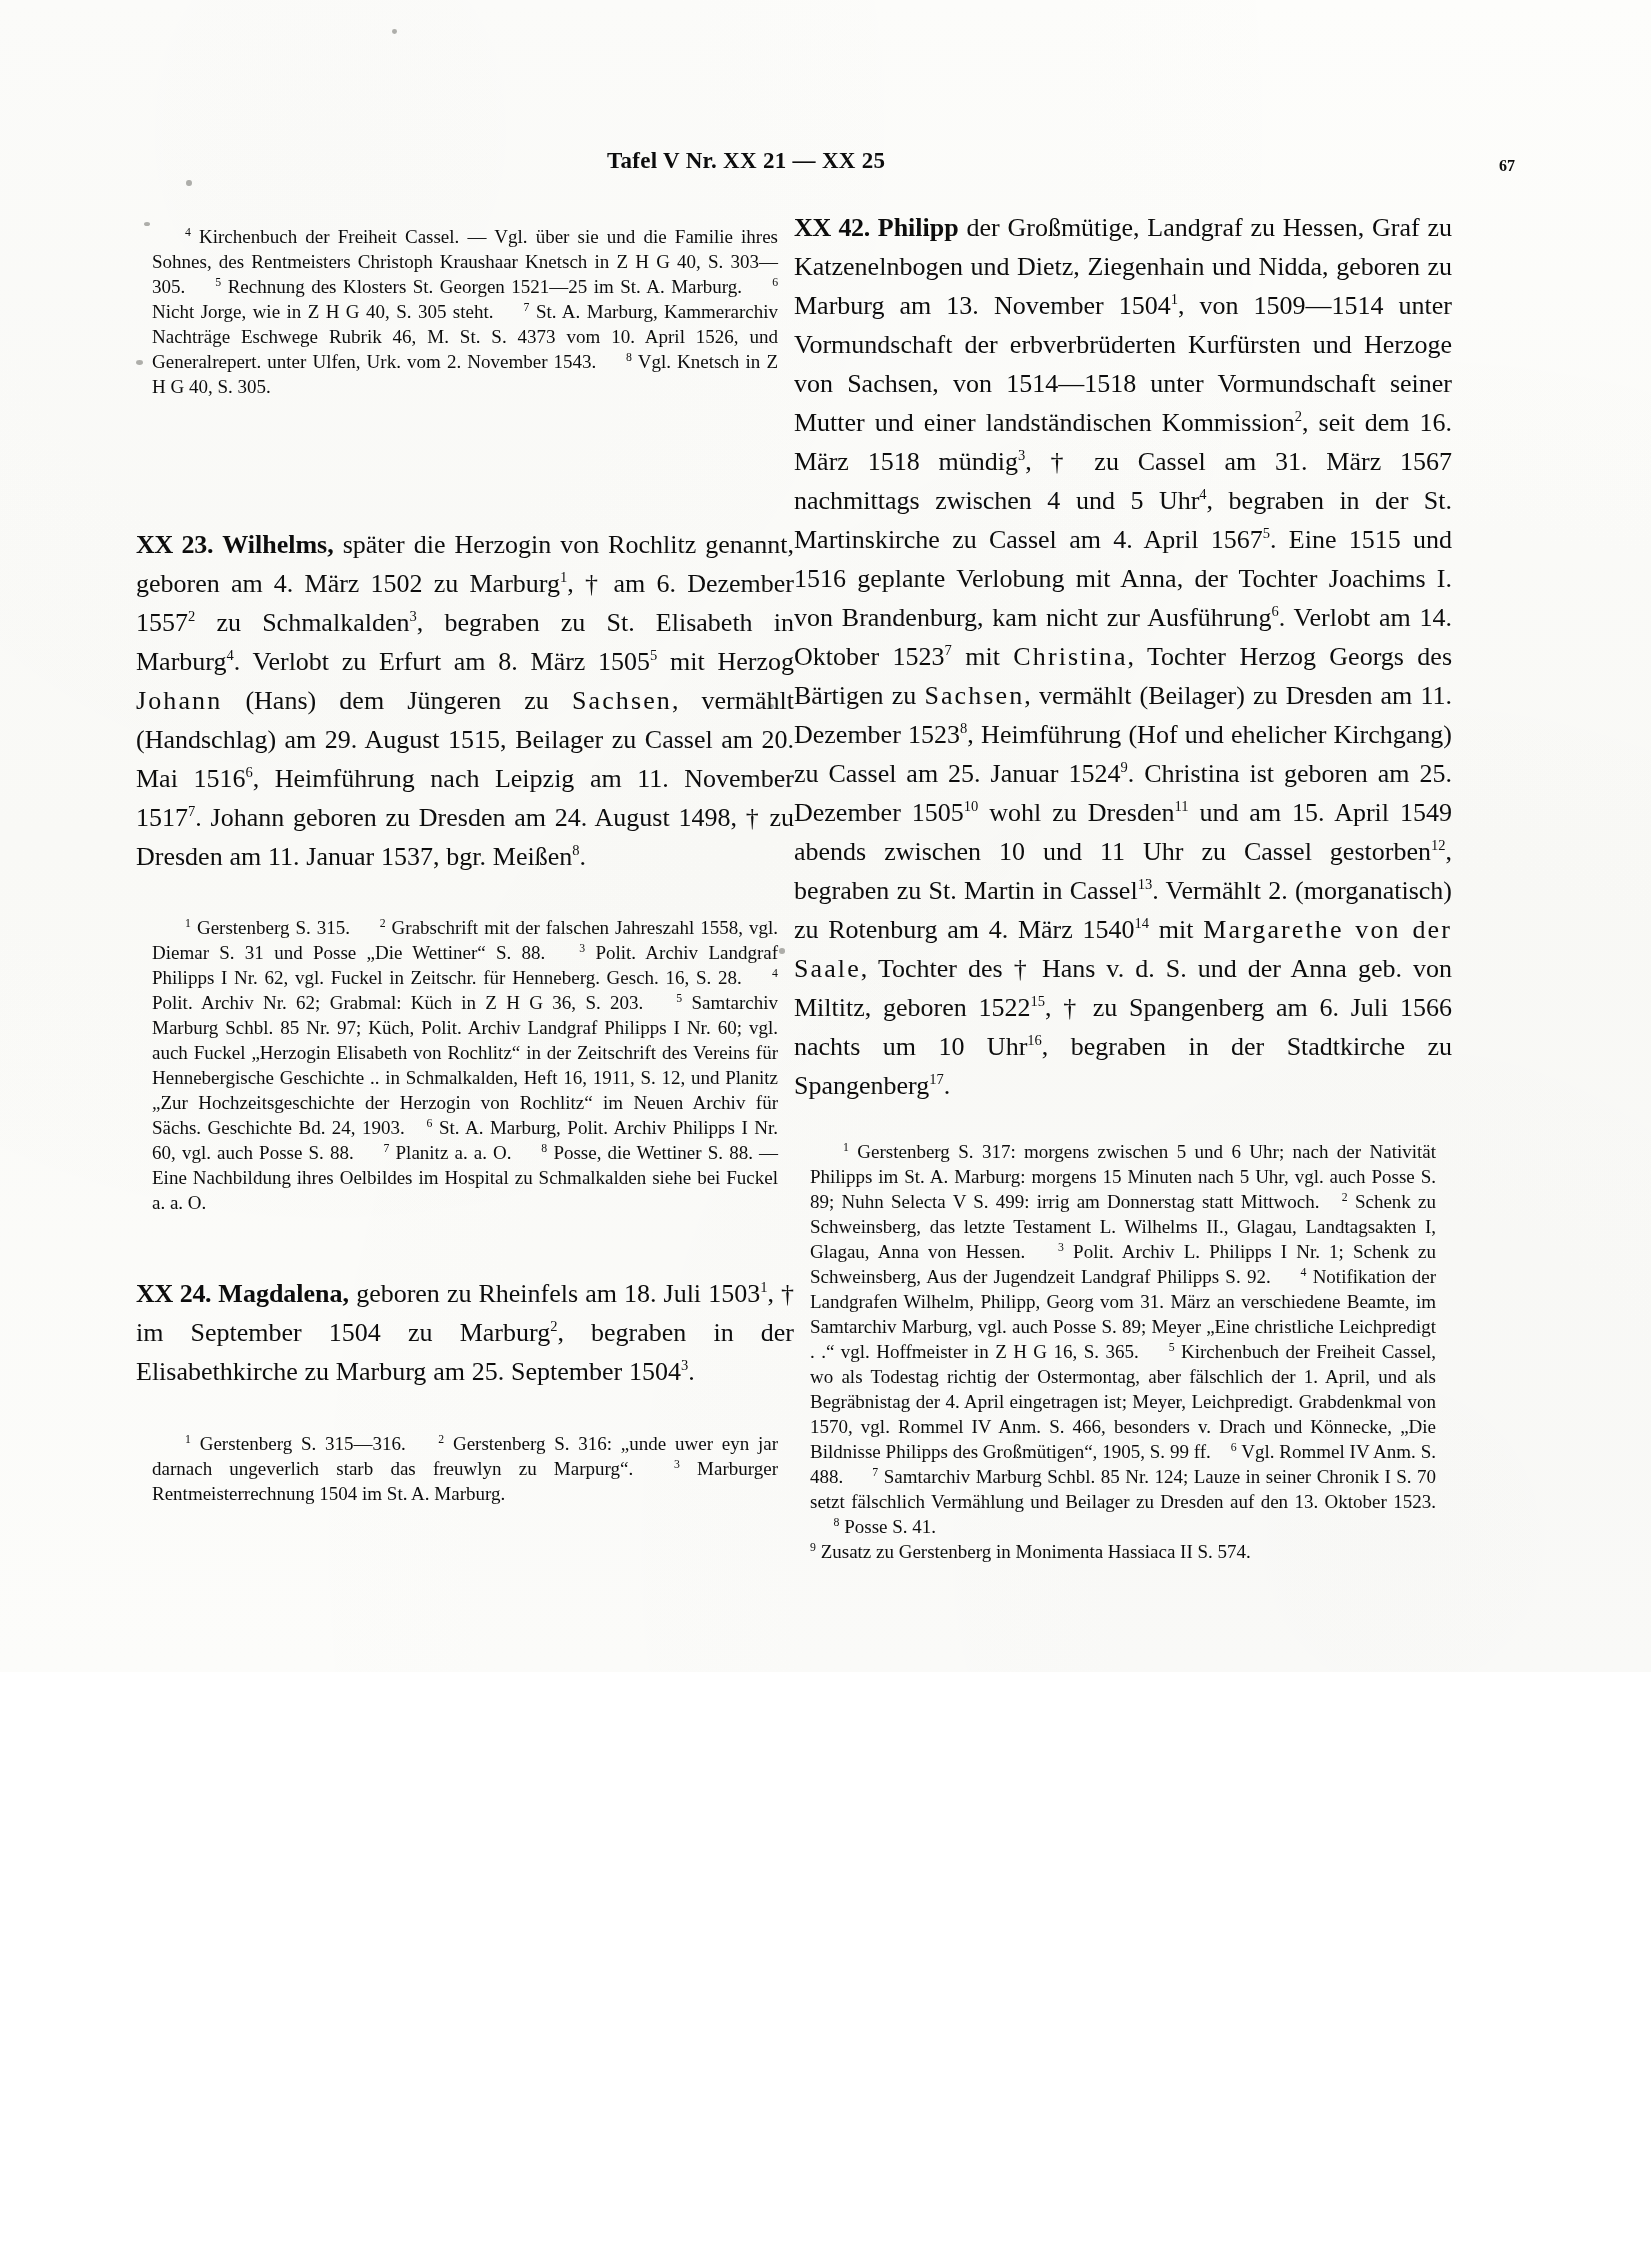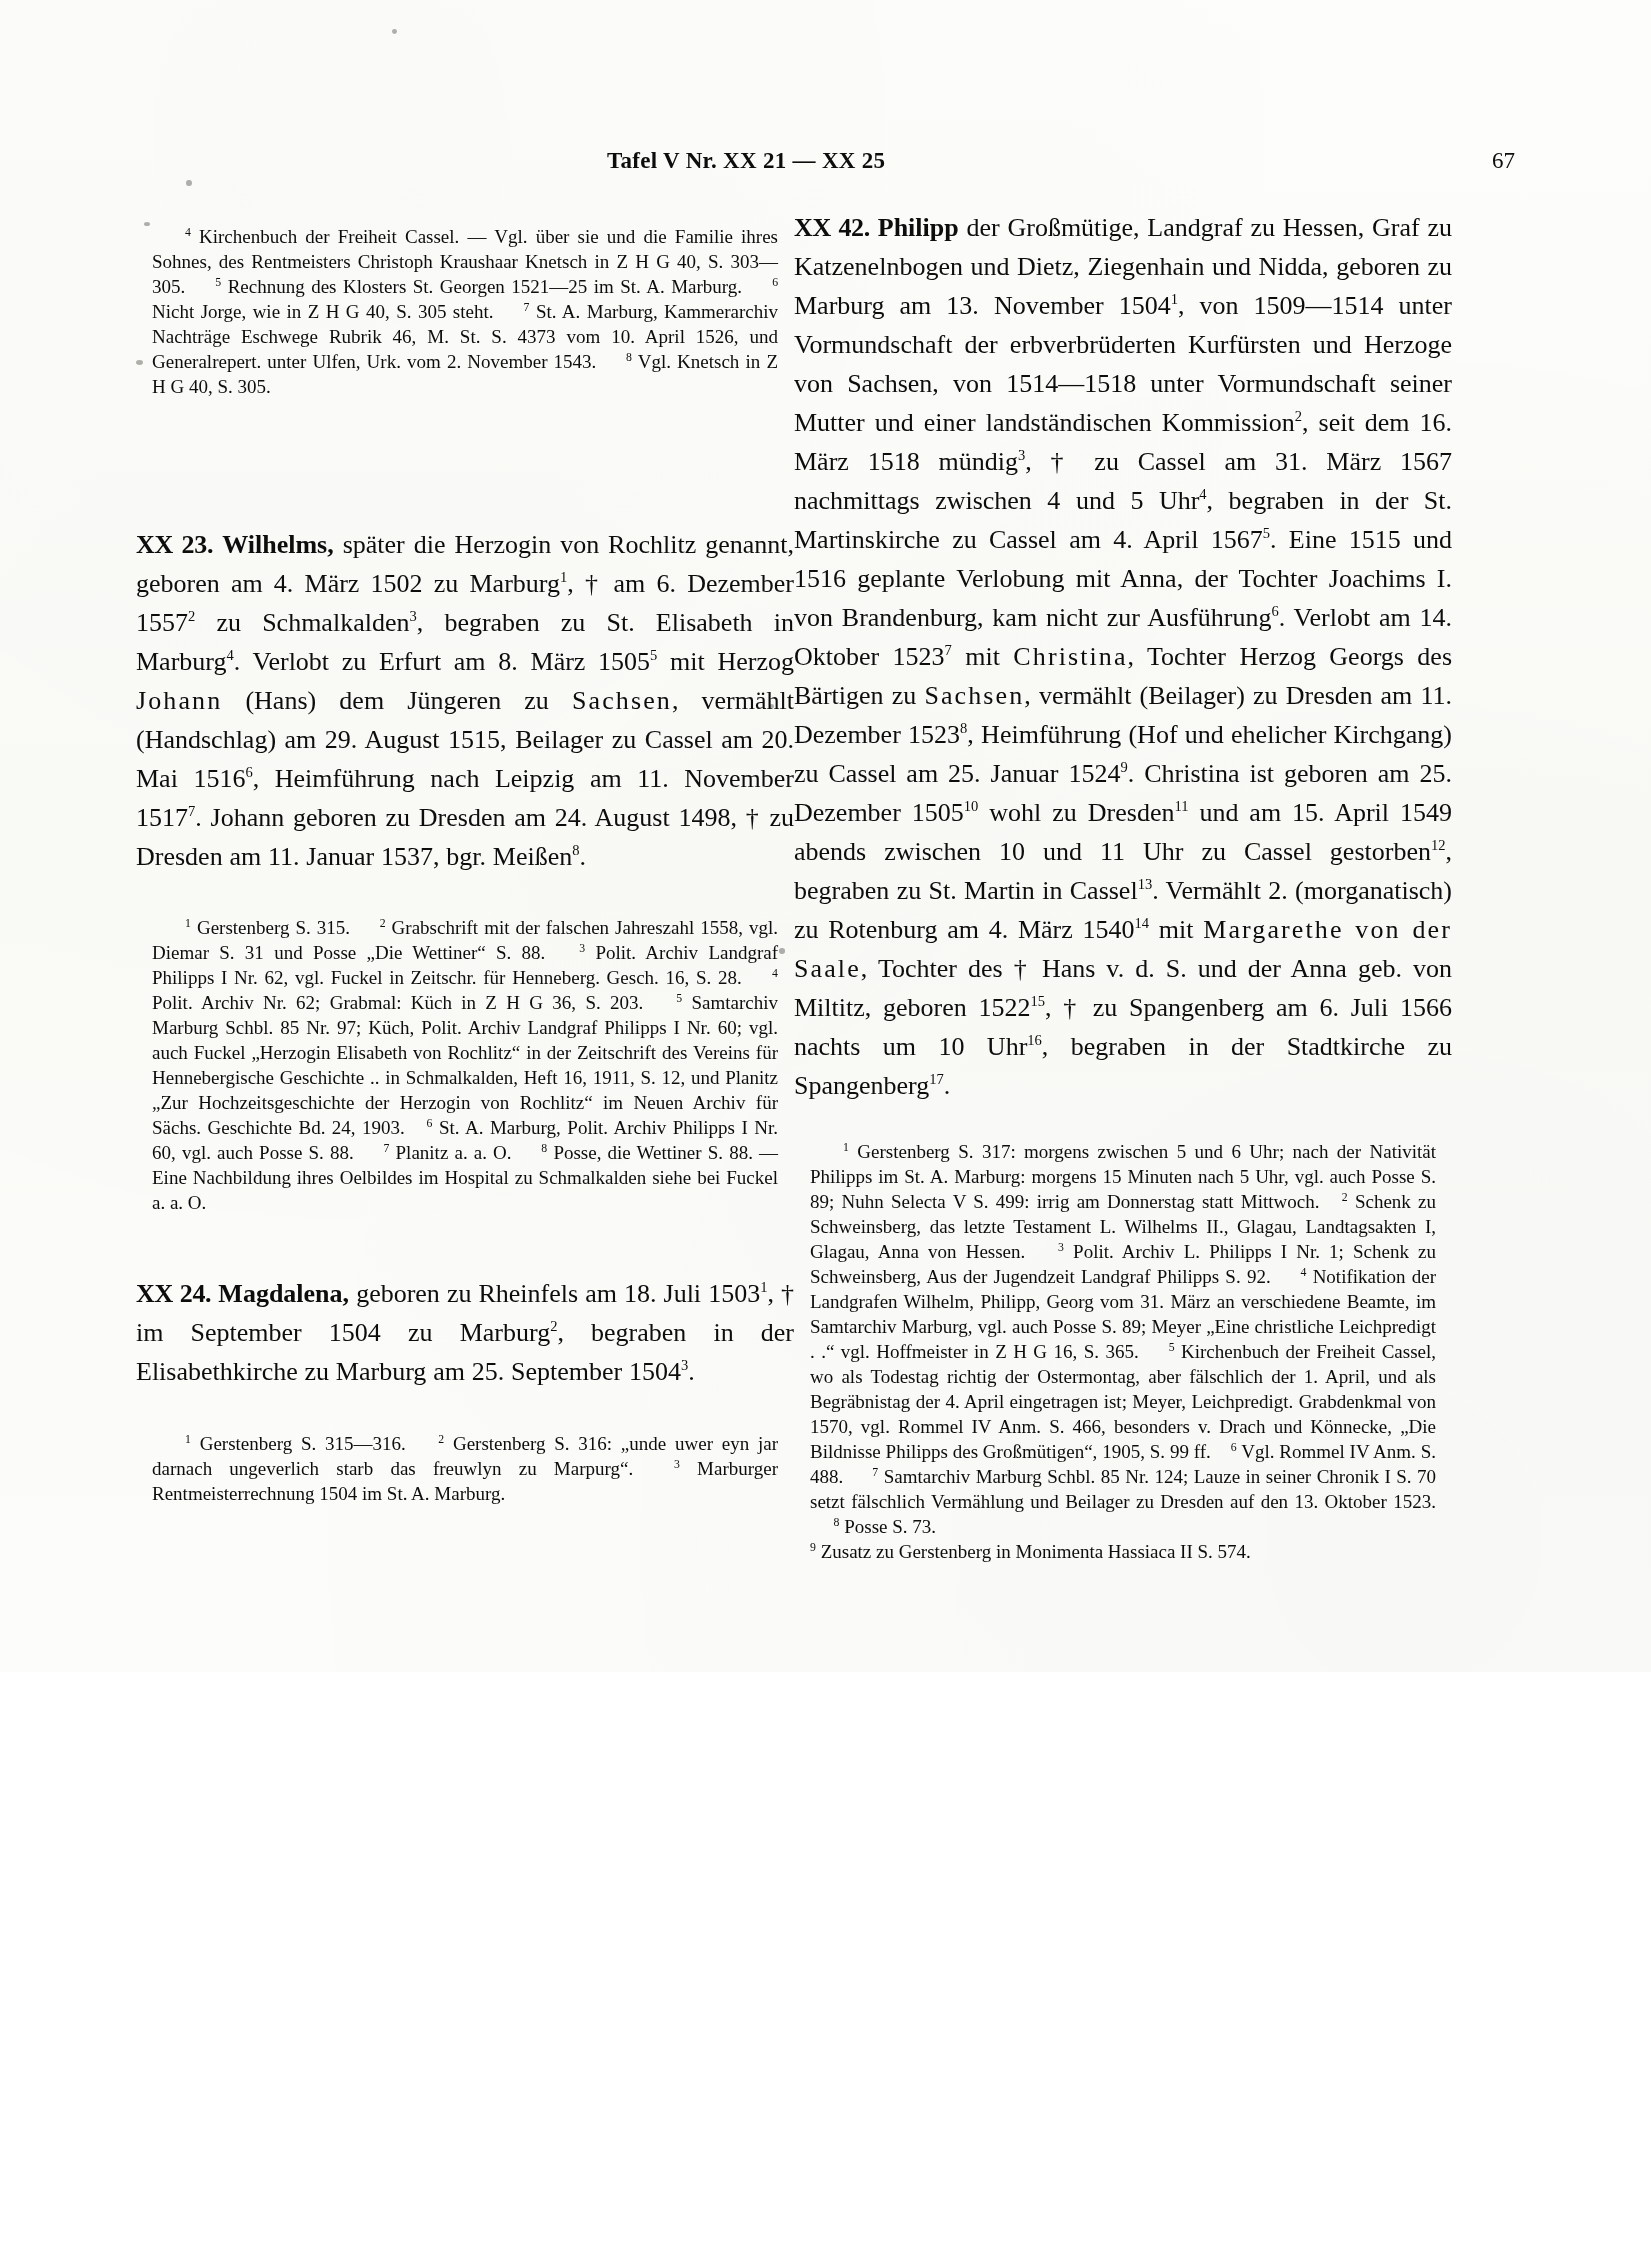"67" .header-page { font-size: 23px -> 16px; font-weight: 400 -> 700; top: 0 -> 9px }
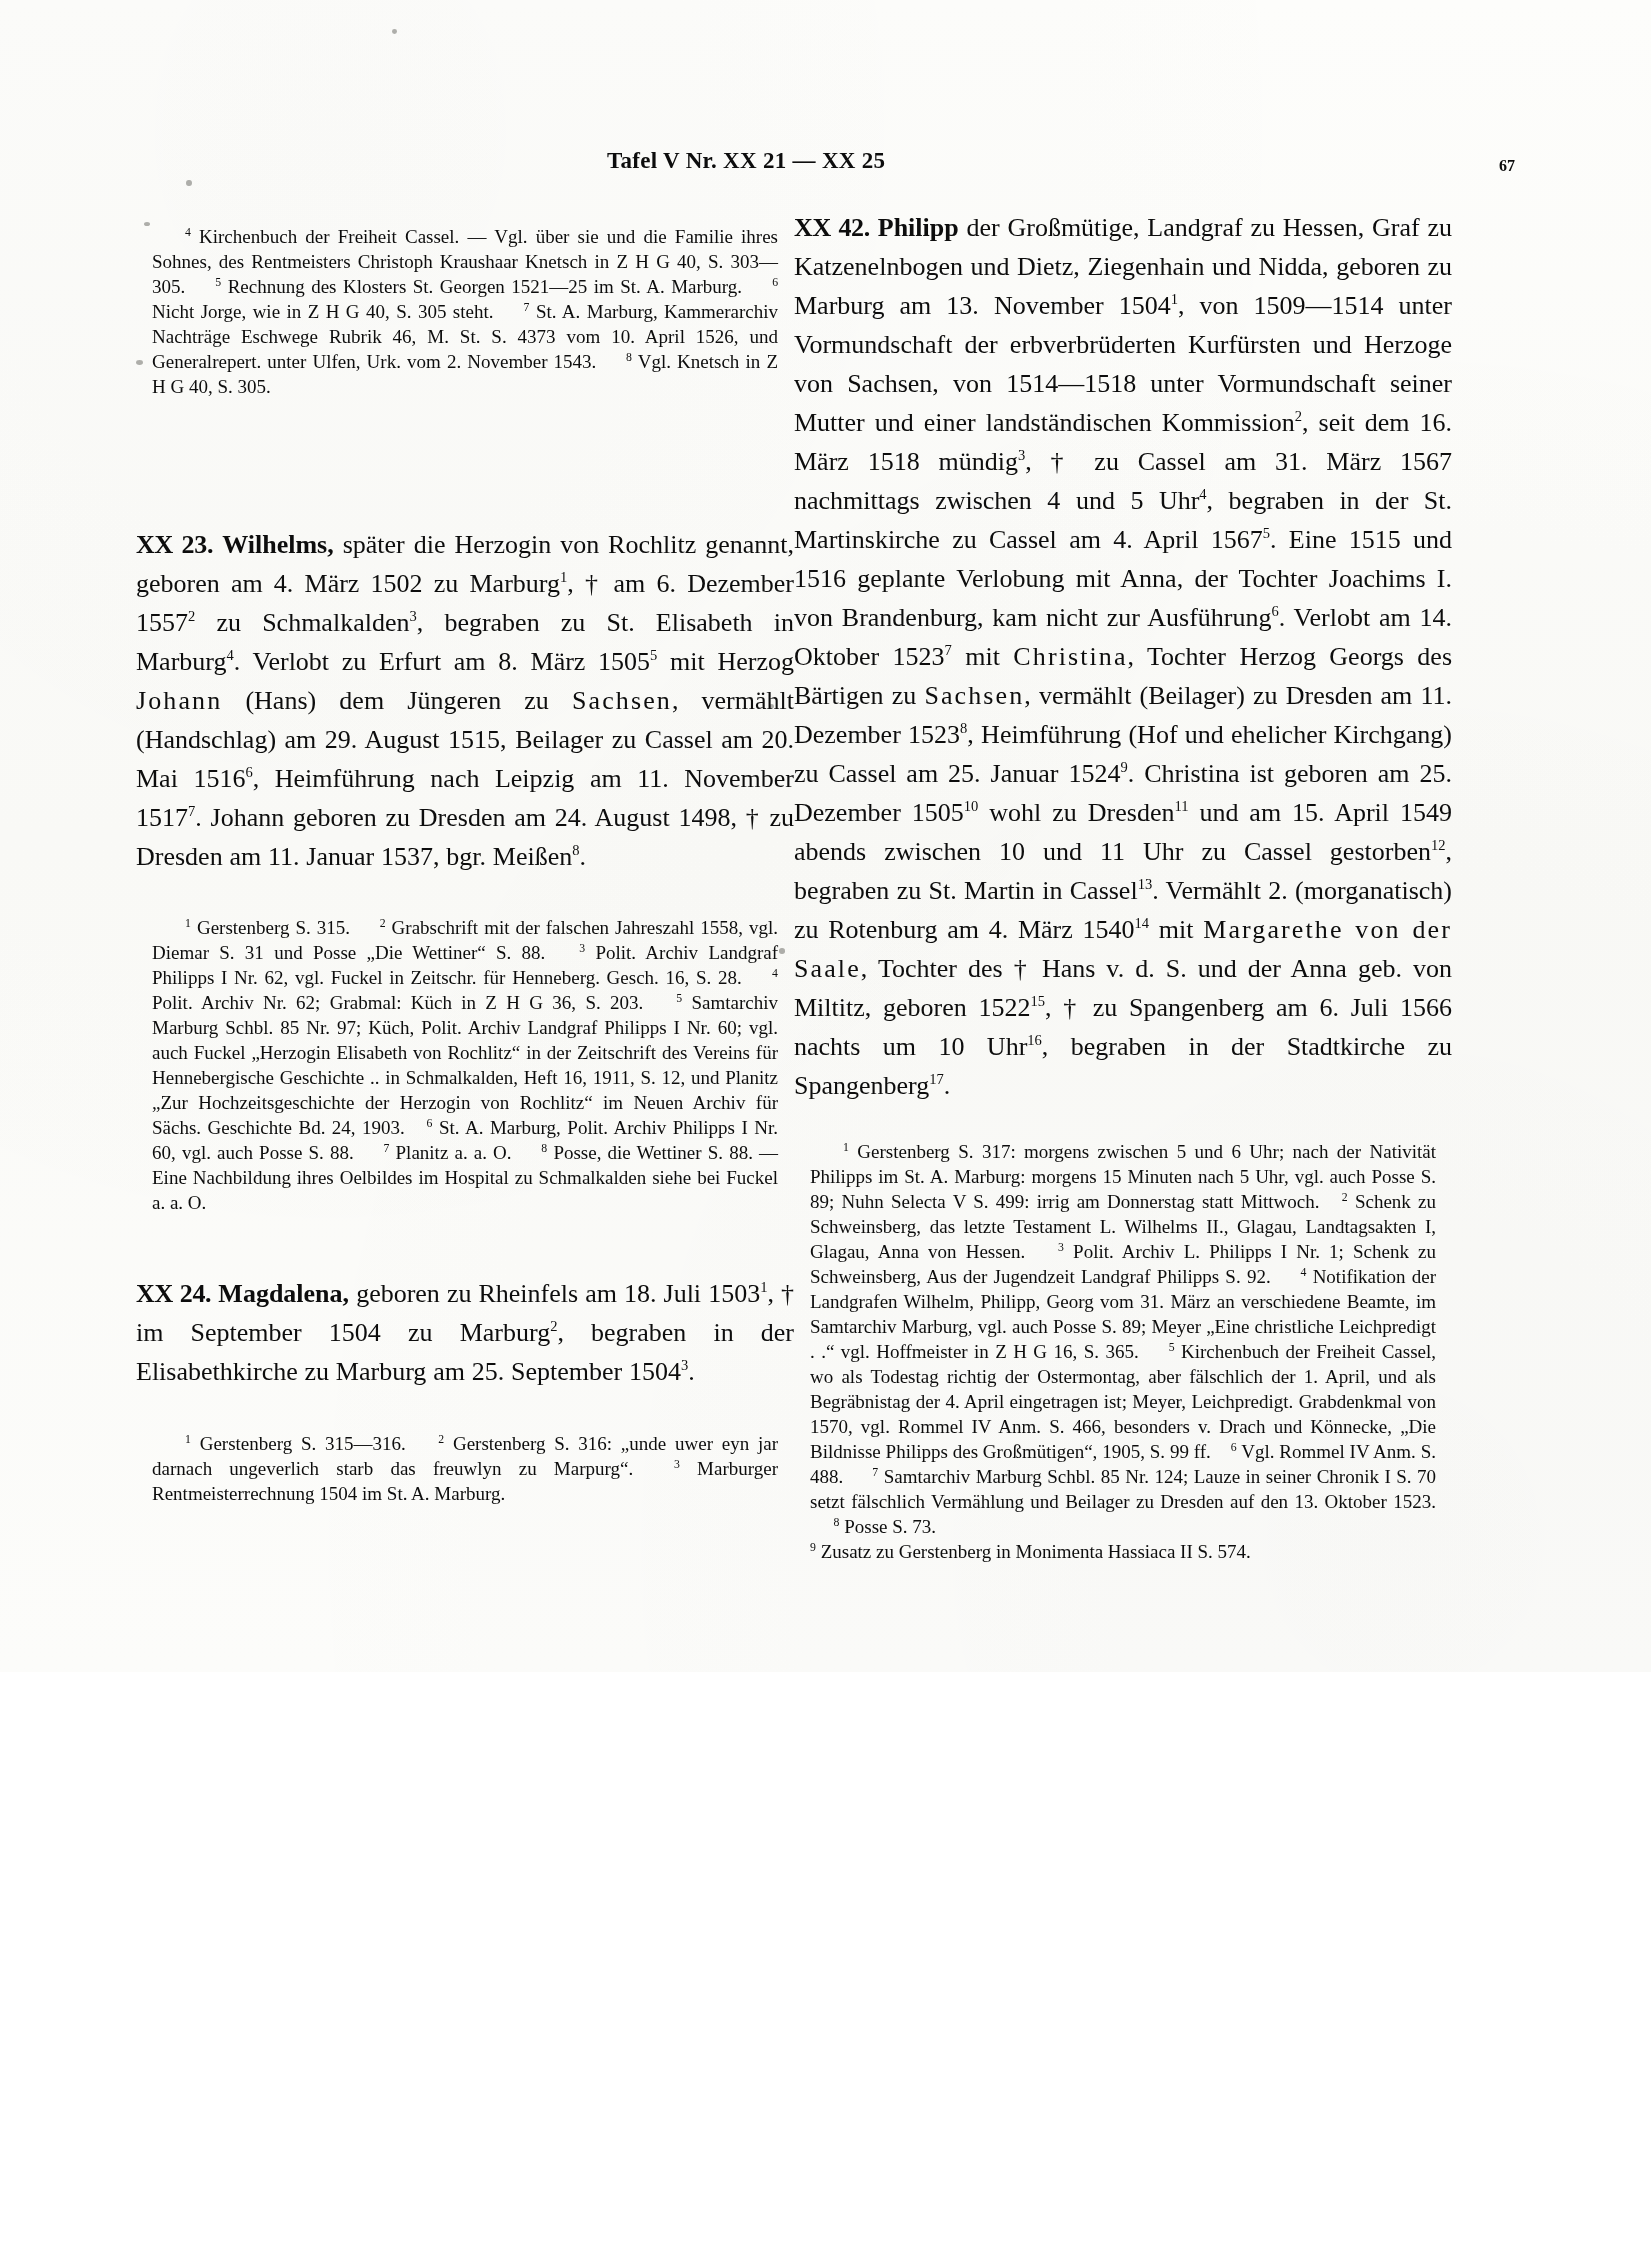"Posse S. 73." span { text: 73 -> 41 }
